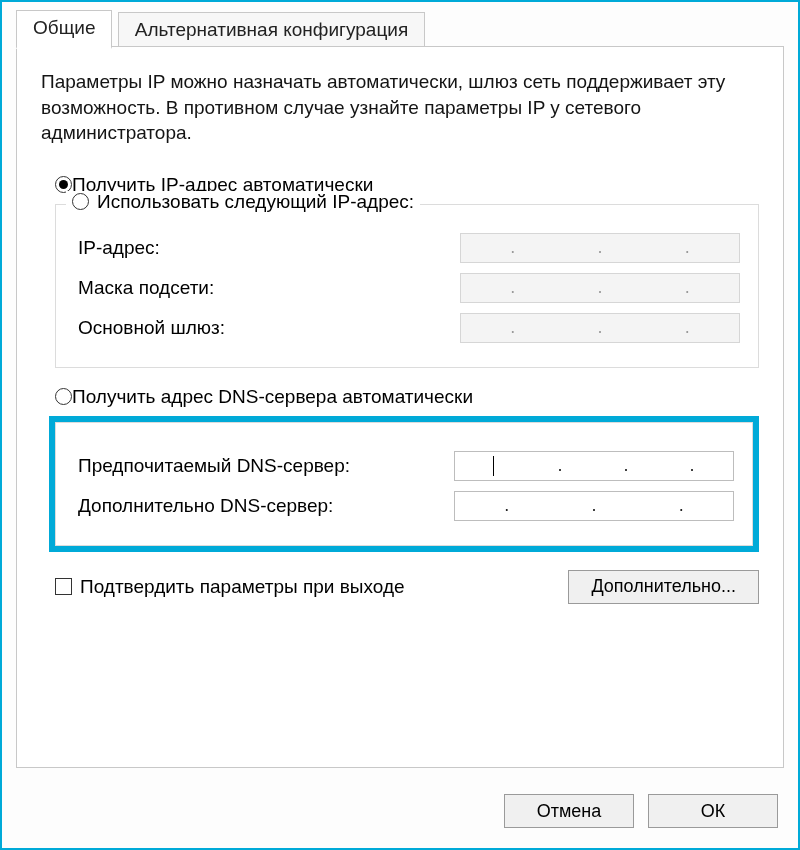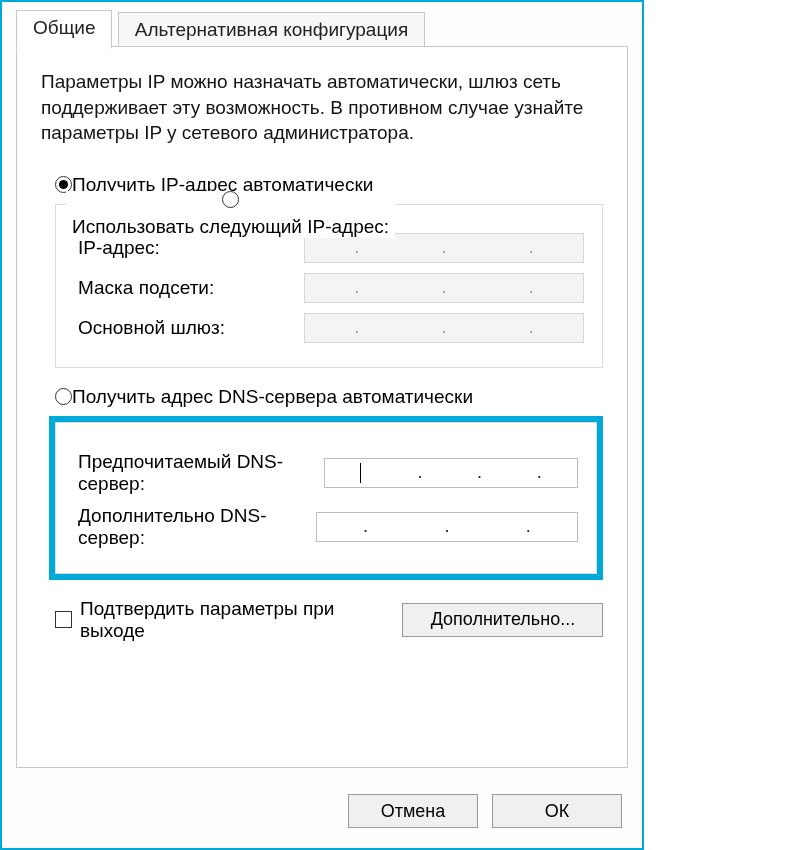"Общие Альтернативная конфигурация" .window { width: 644px -> 800px }
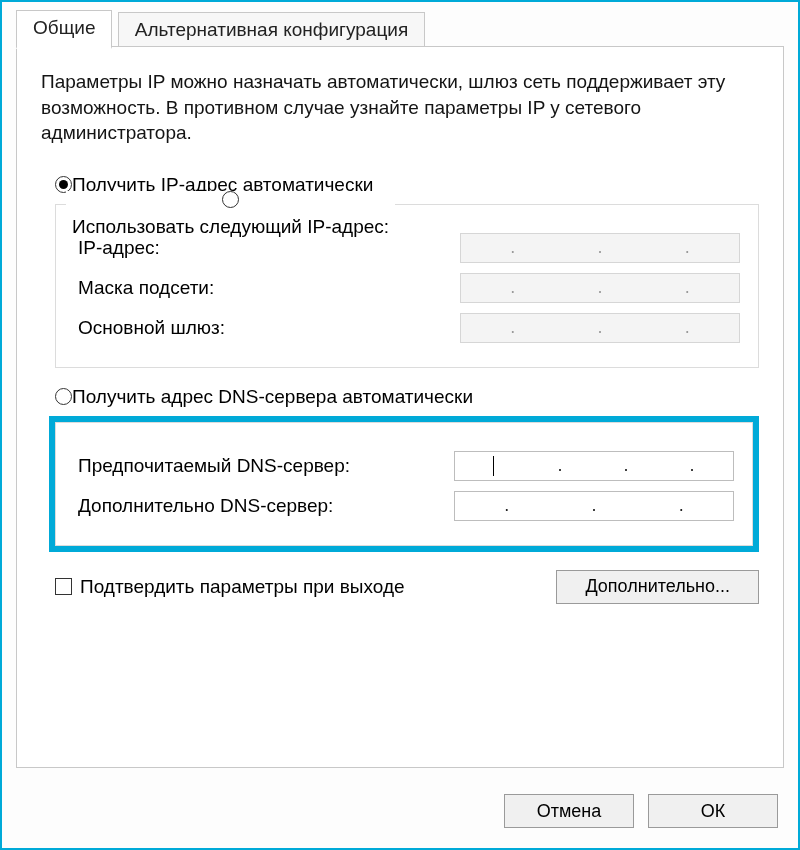"Использовать следующий IP-адрес:" .group-legend { flex-direction: column -> none }
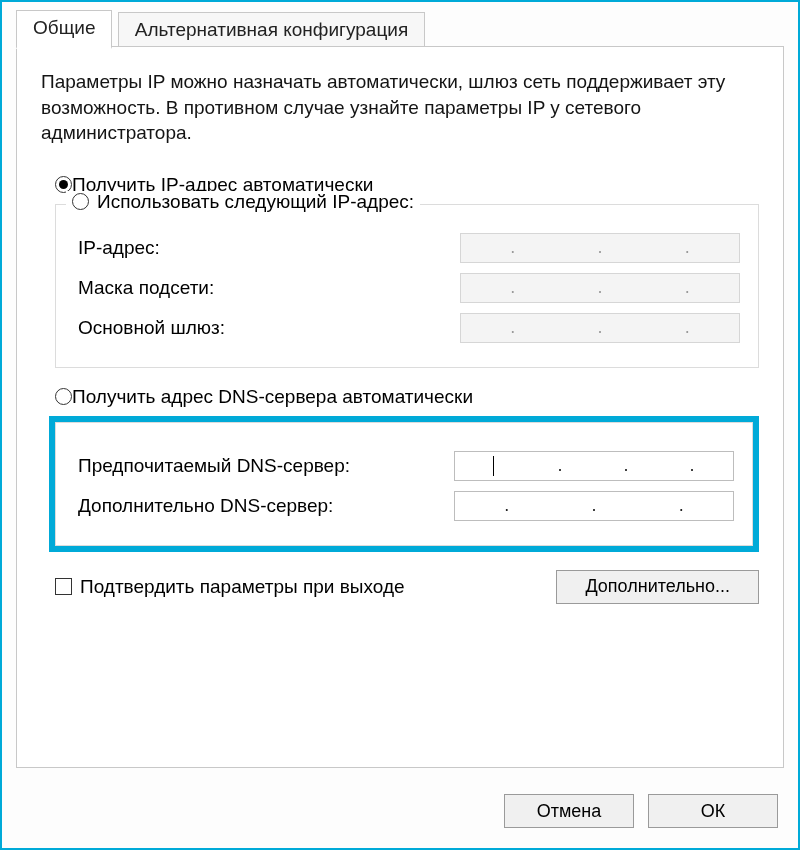"Дополнительно..." .btn { padding: 0 28px -> 0 22px }
